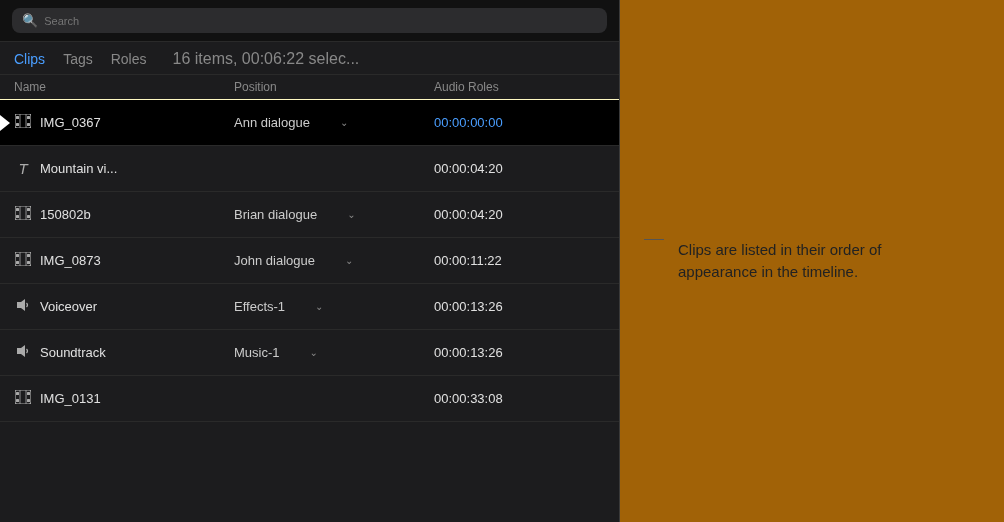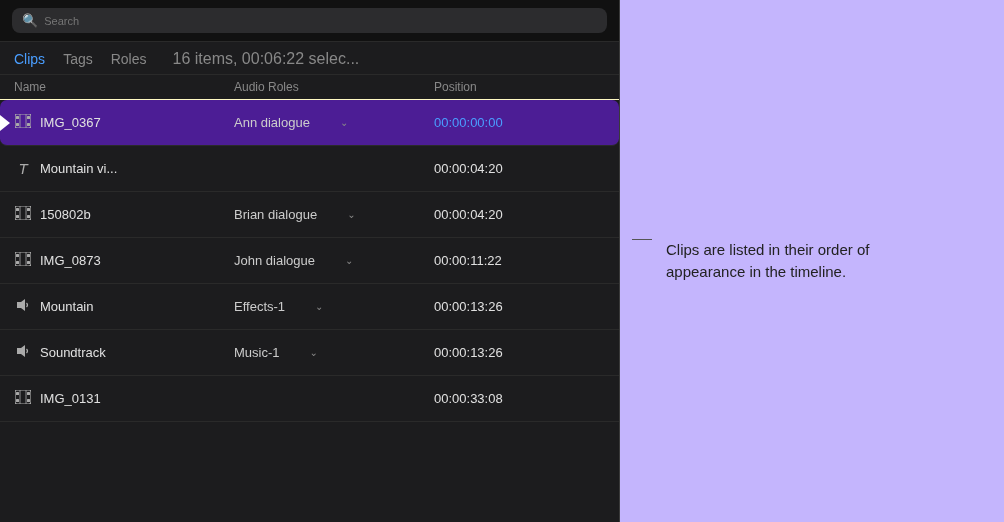"Audio Roles" span.col-header { order: before "Position" -> after "Position" }
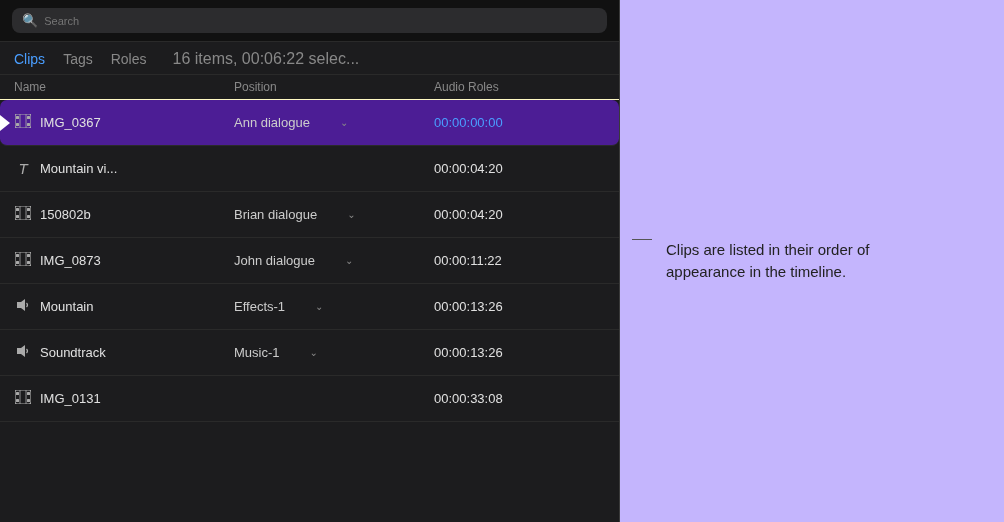"IMG_0367" .row-selected { background: #4c1d95 -> #000000; border-radius: 7px -> none }
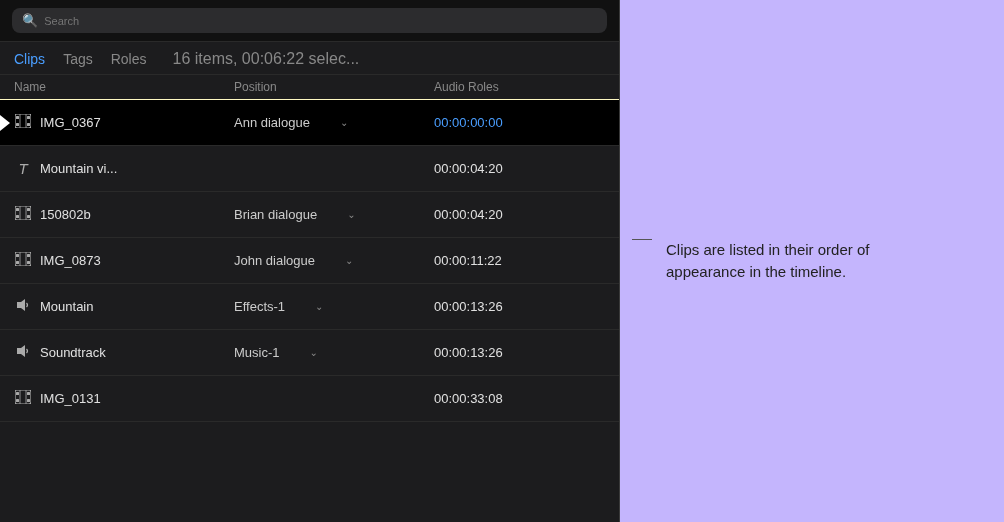"Clips are listed in their" .right-panel { background: #c4b5fd -> #a16207; padding: 20px 12px -> 20px 24px }
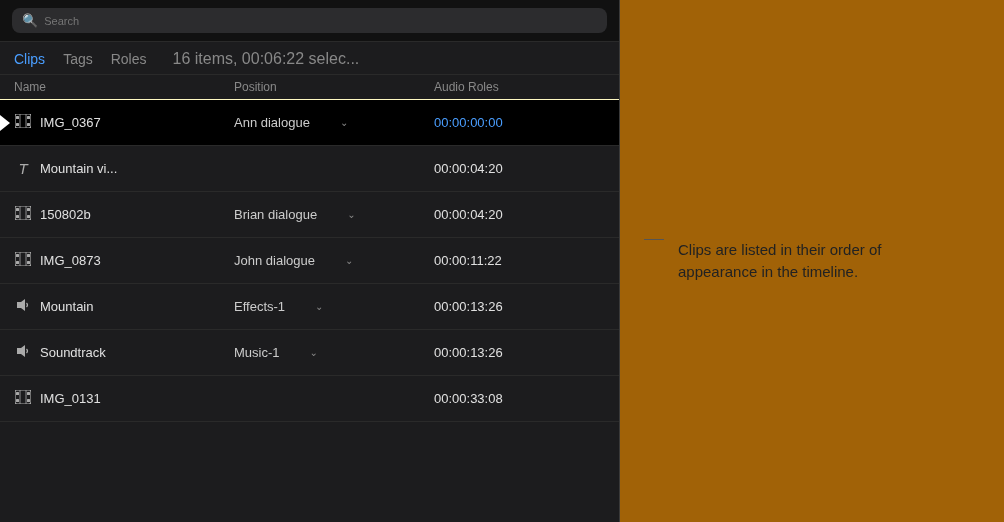"Mountain" span.row-name { text: Mountain -> Voiceover }
